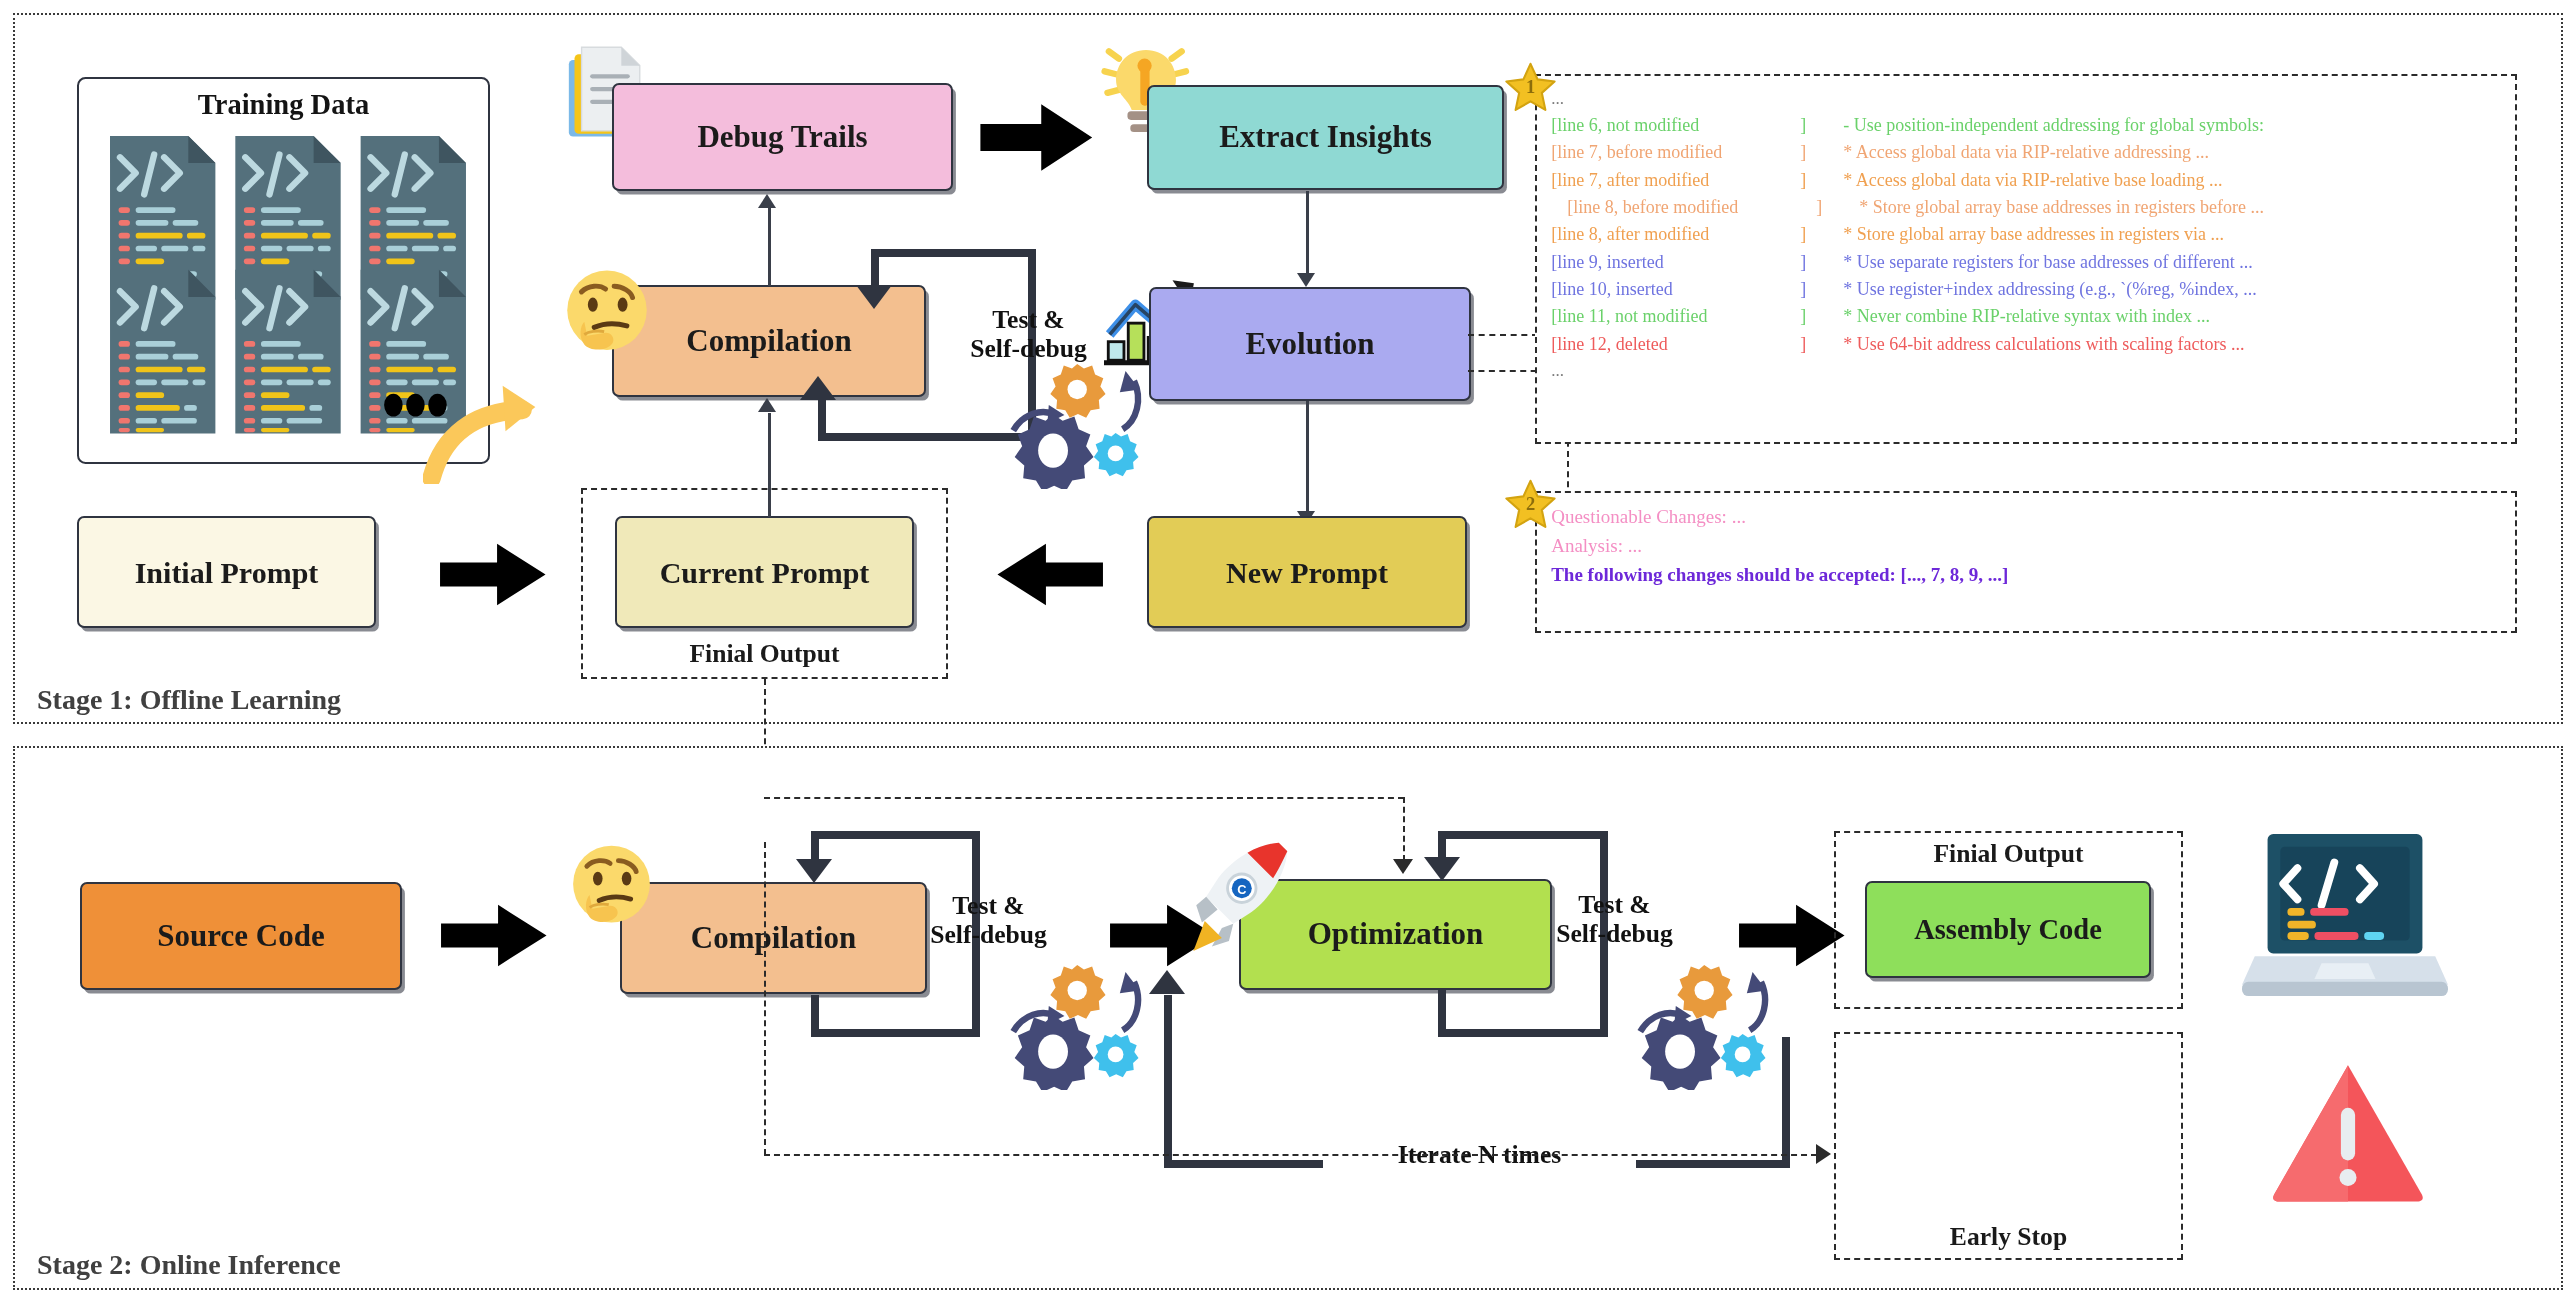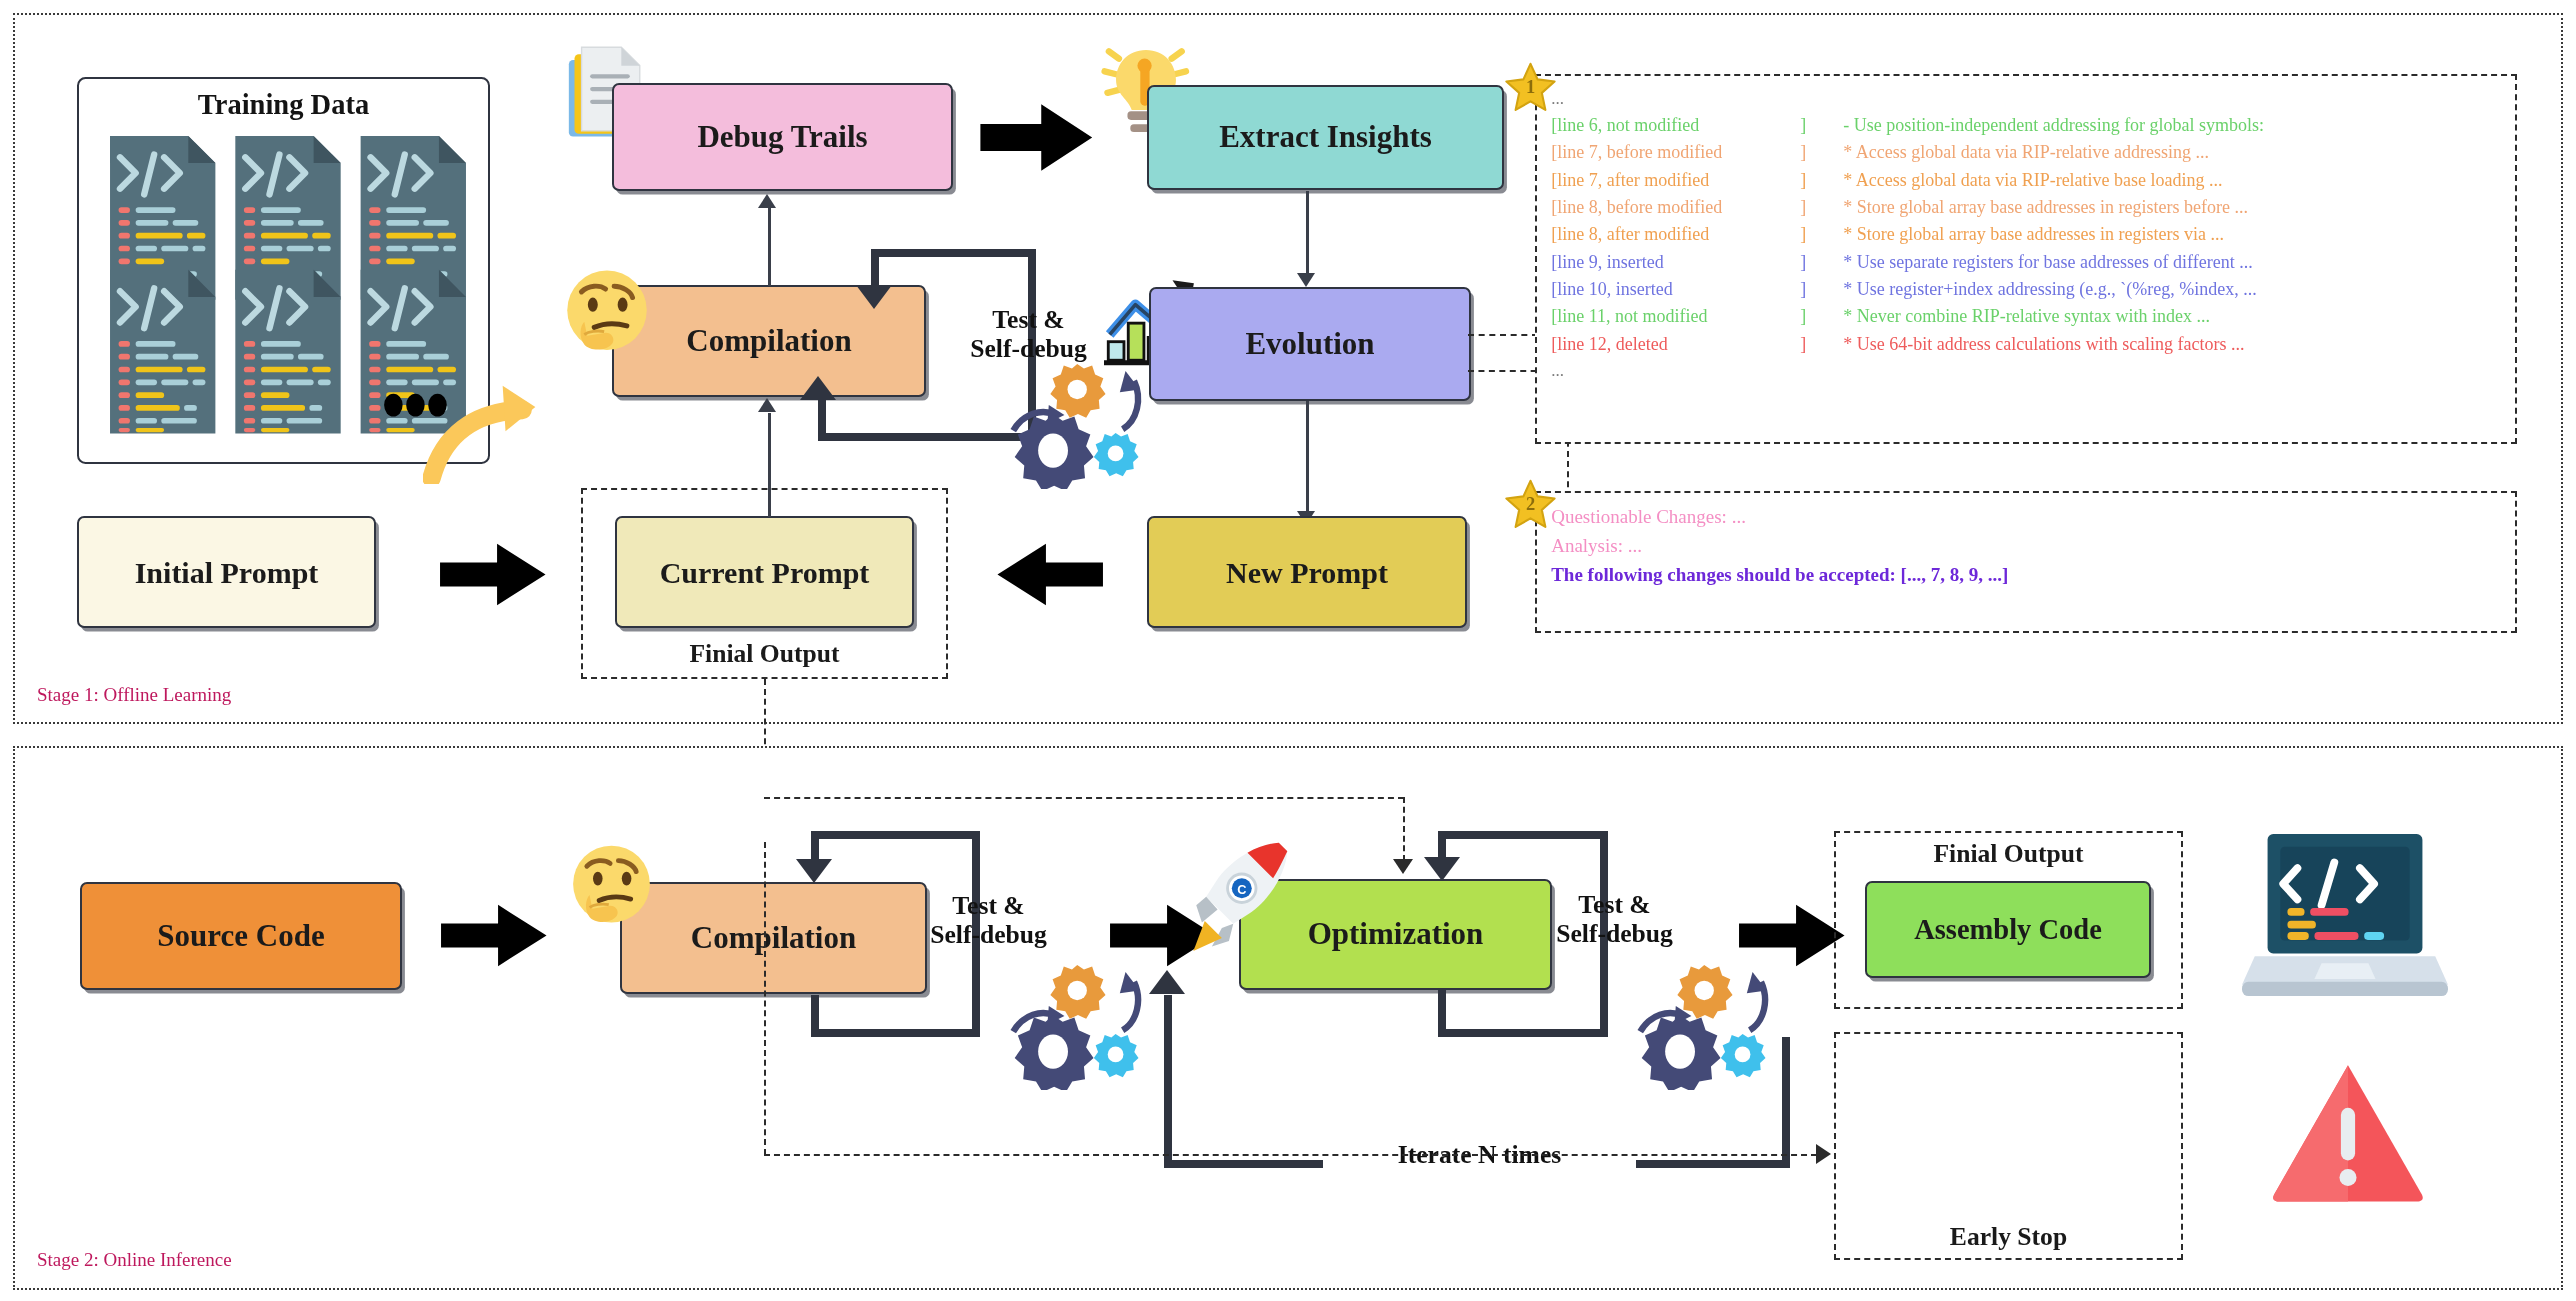"[line 8, before modified" span.tag { margin-left: none -> 16px }
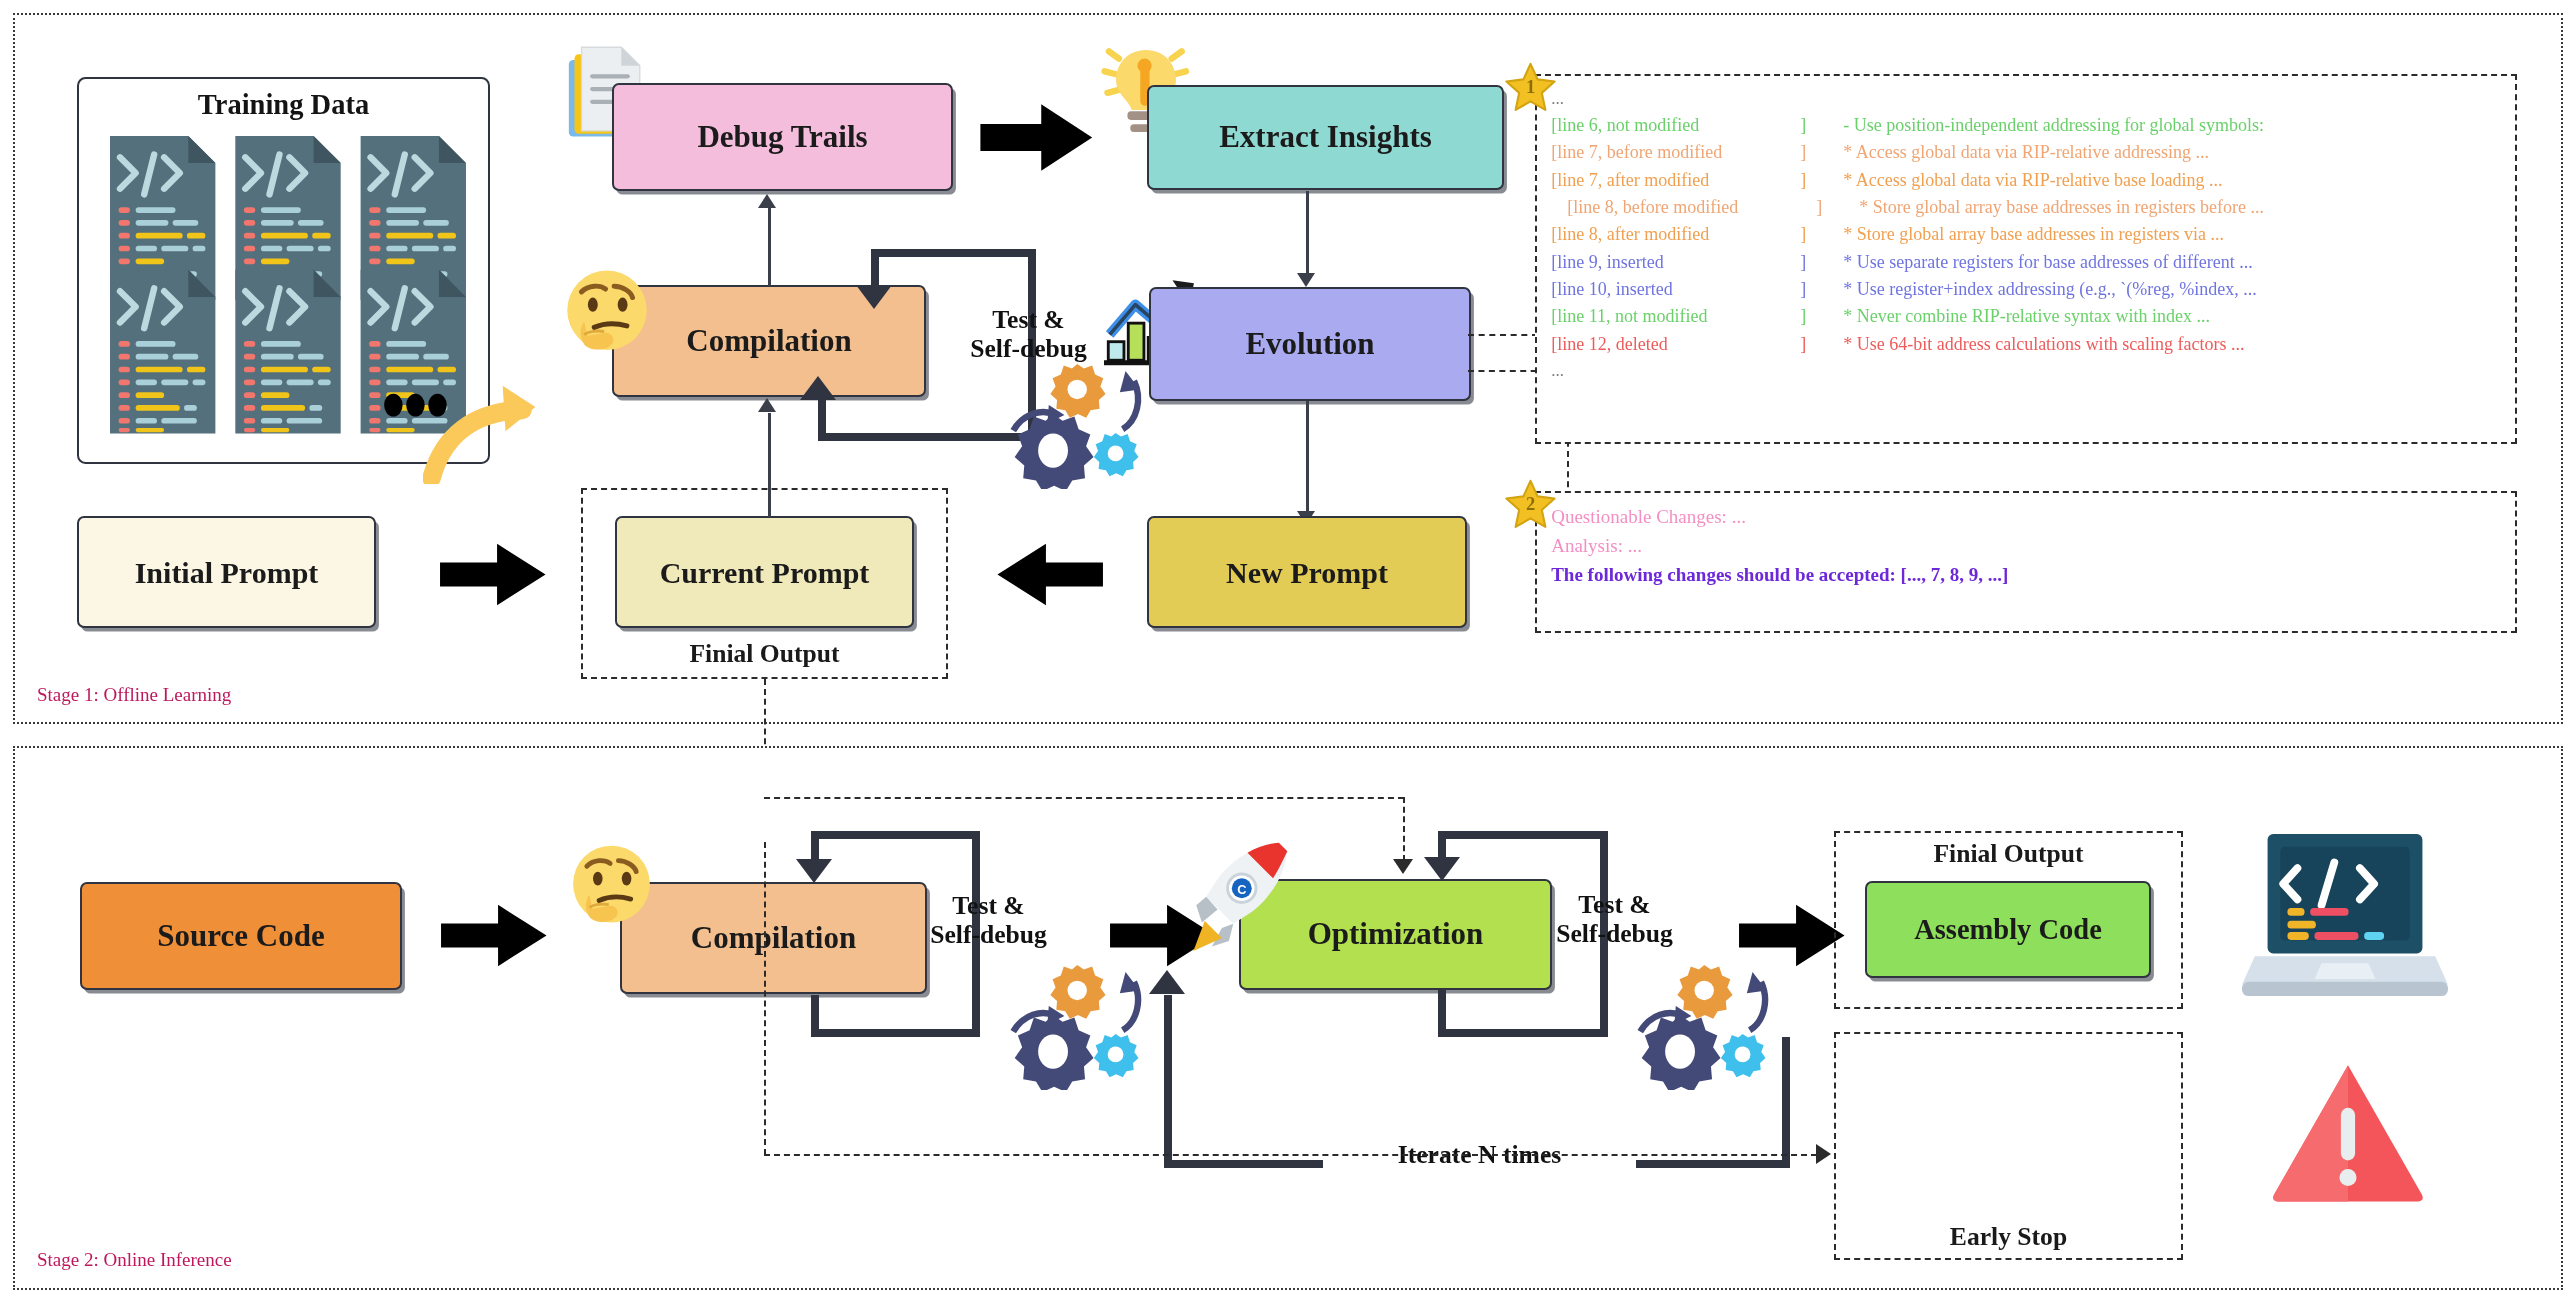"Stage 1: Offline Learning" .stage-label { color: #be185d -> #404040; font-size: 19px -> 28px; font-weight: normal -> bold }
